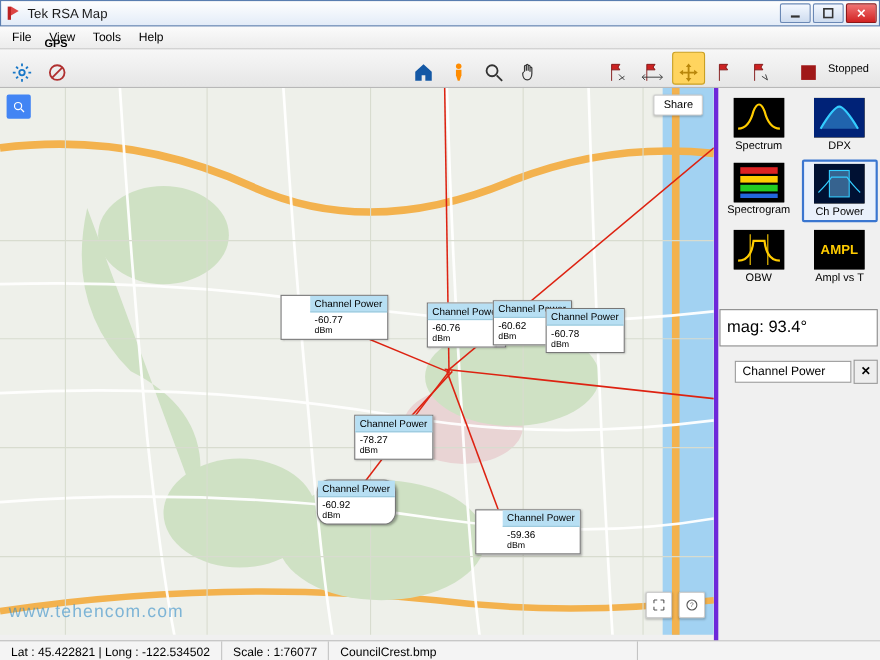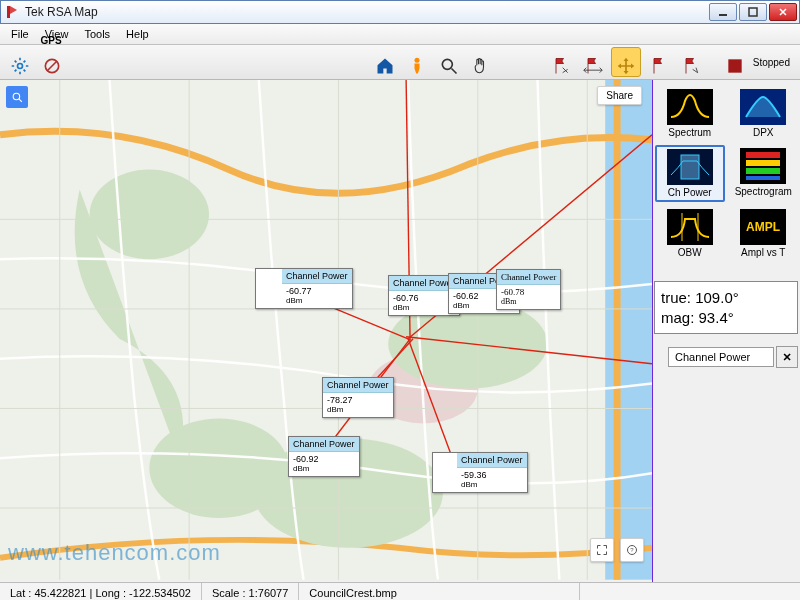"Share" .mapwrap { border-right: 1px solid #6d28d9 -> 4px solid #6d28d9 }
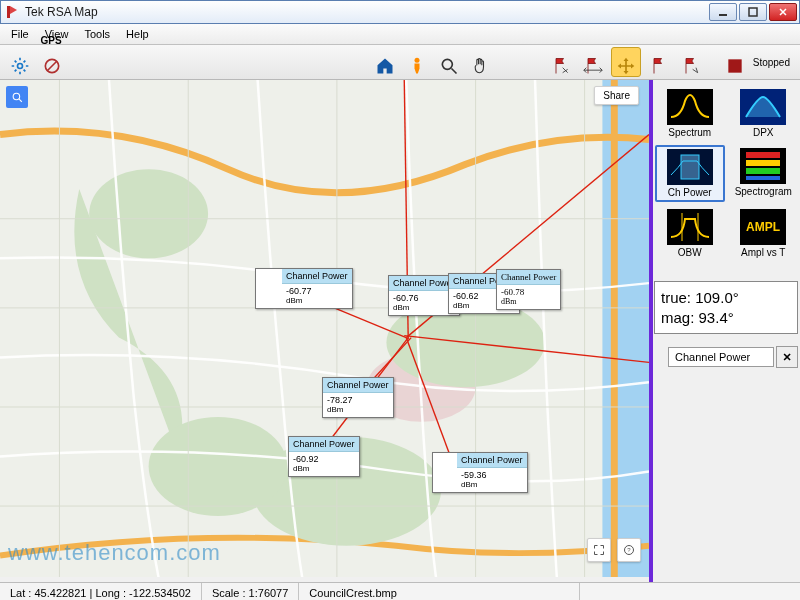"Ch Power" div.meas { order: before "Spectrogram" -> after "Spectrogram" }
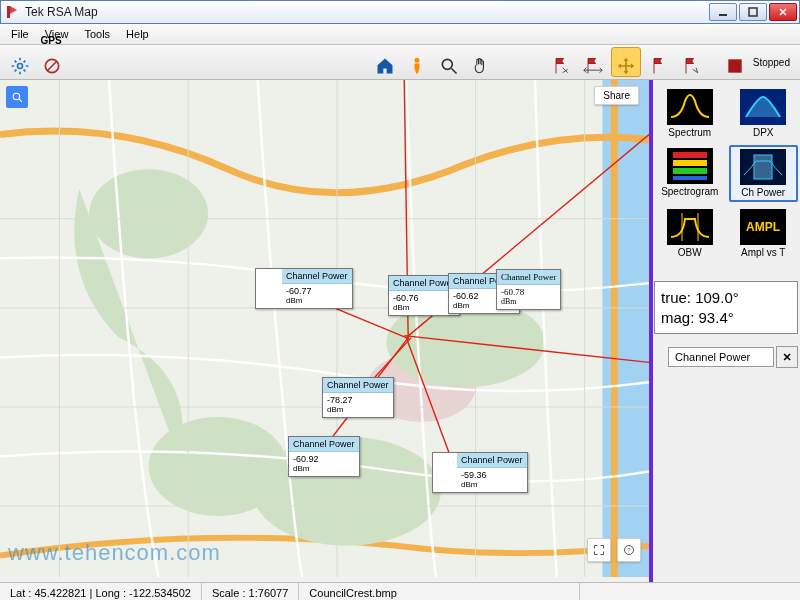"-60.78" div.callout { font-family: Liberation Serif, serif -> none; top: 189px -> 200px }
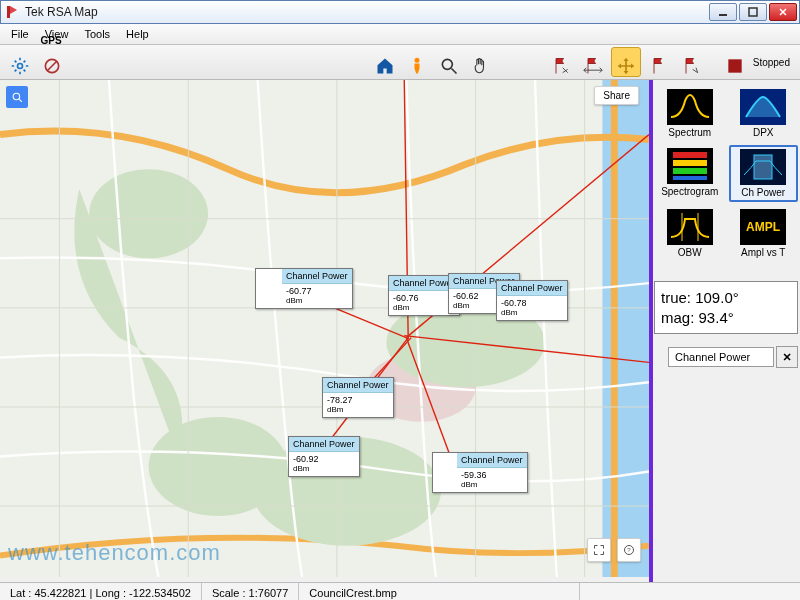"true: 109.0°" div { html: <div><span>true:</span> <span>109.0°</span></div> -> none }
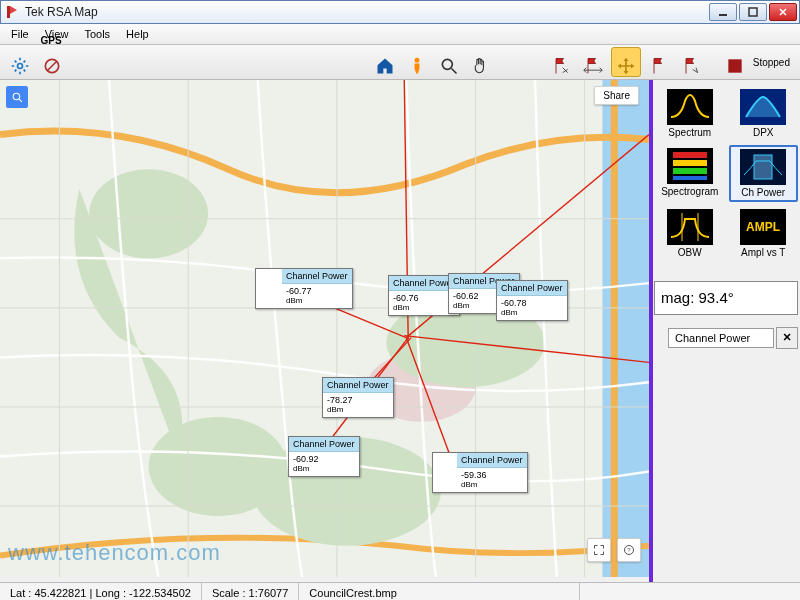"-60.92" div.callout { border-radius: none -> 11px }
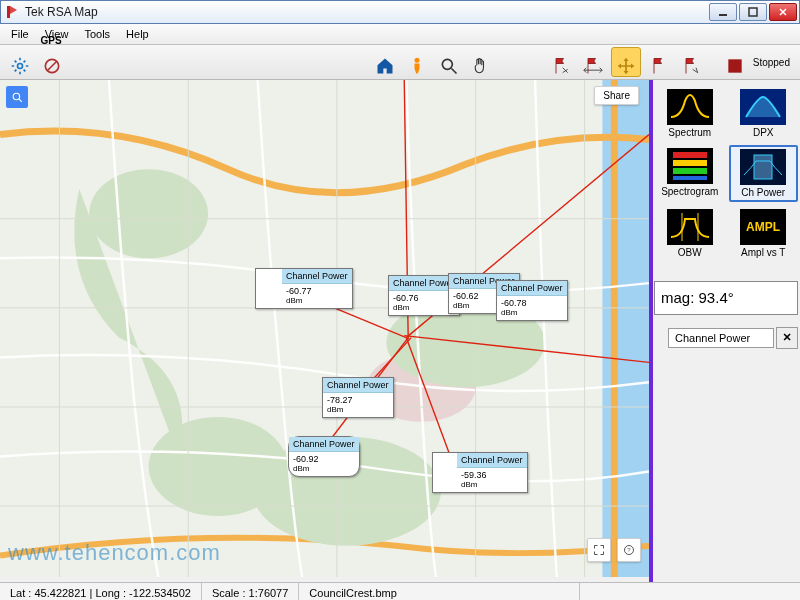"-59.36" div.callout { top: 372px -> 383px }
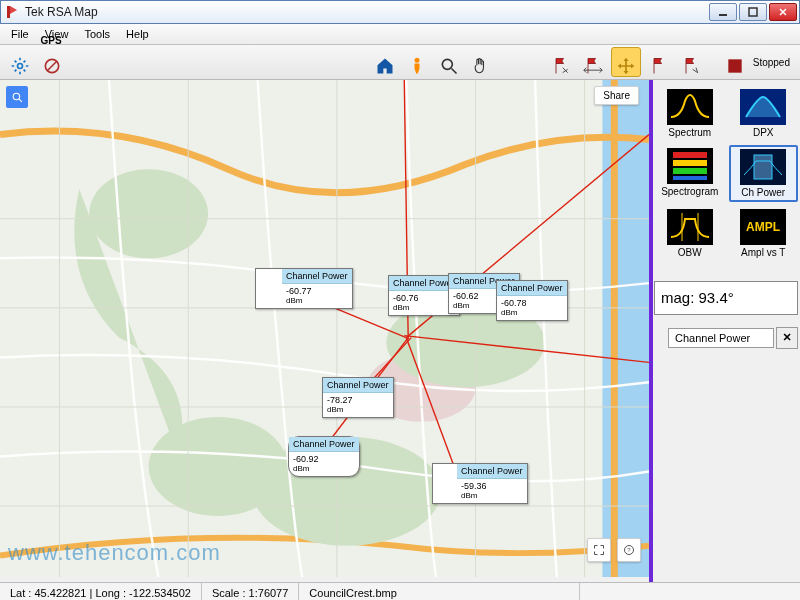"www.tehencom.com" .watermark { font-size: 22px -> 16px }
